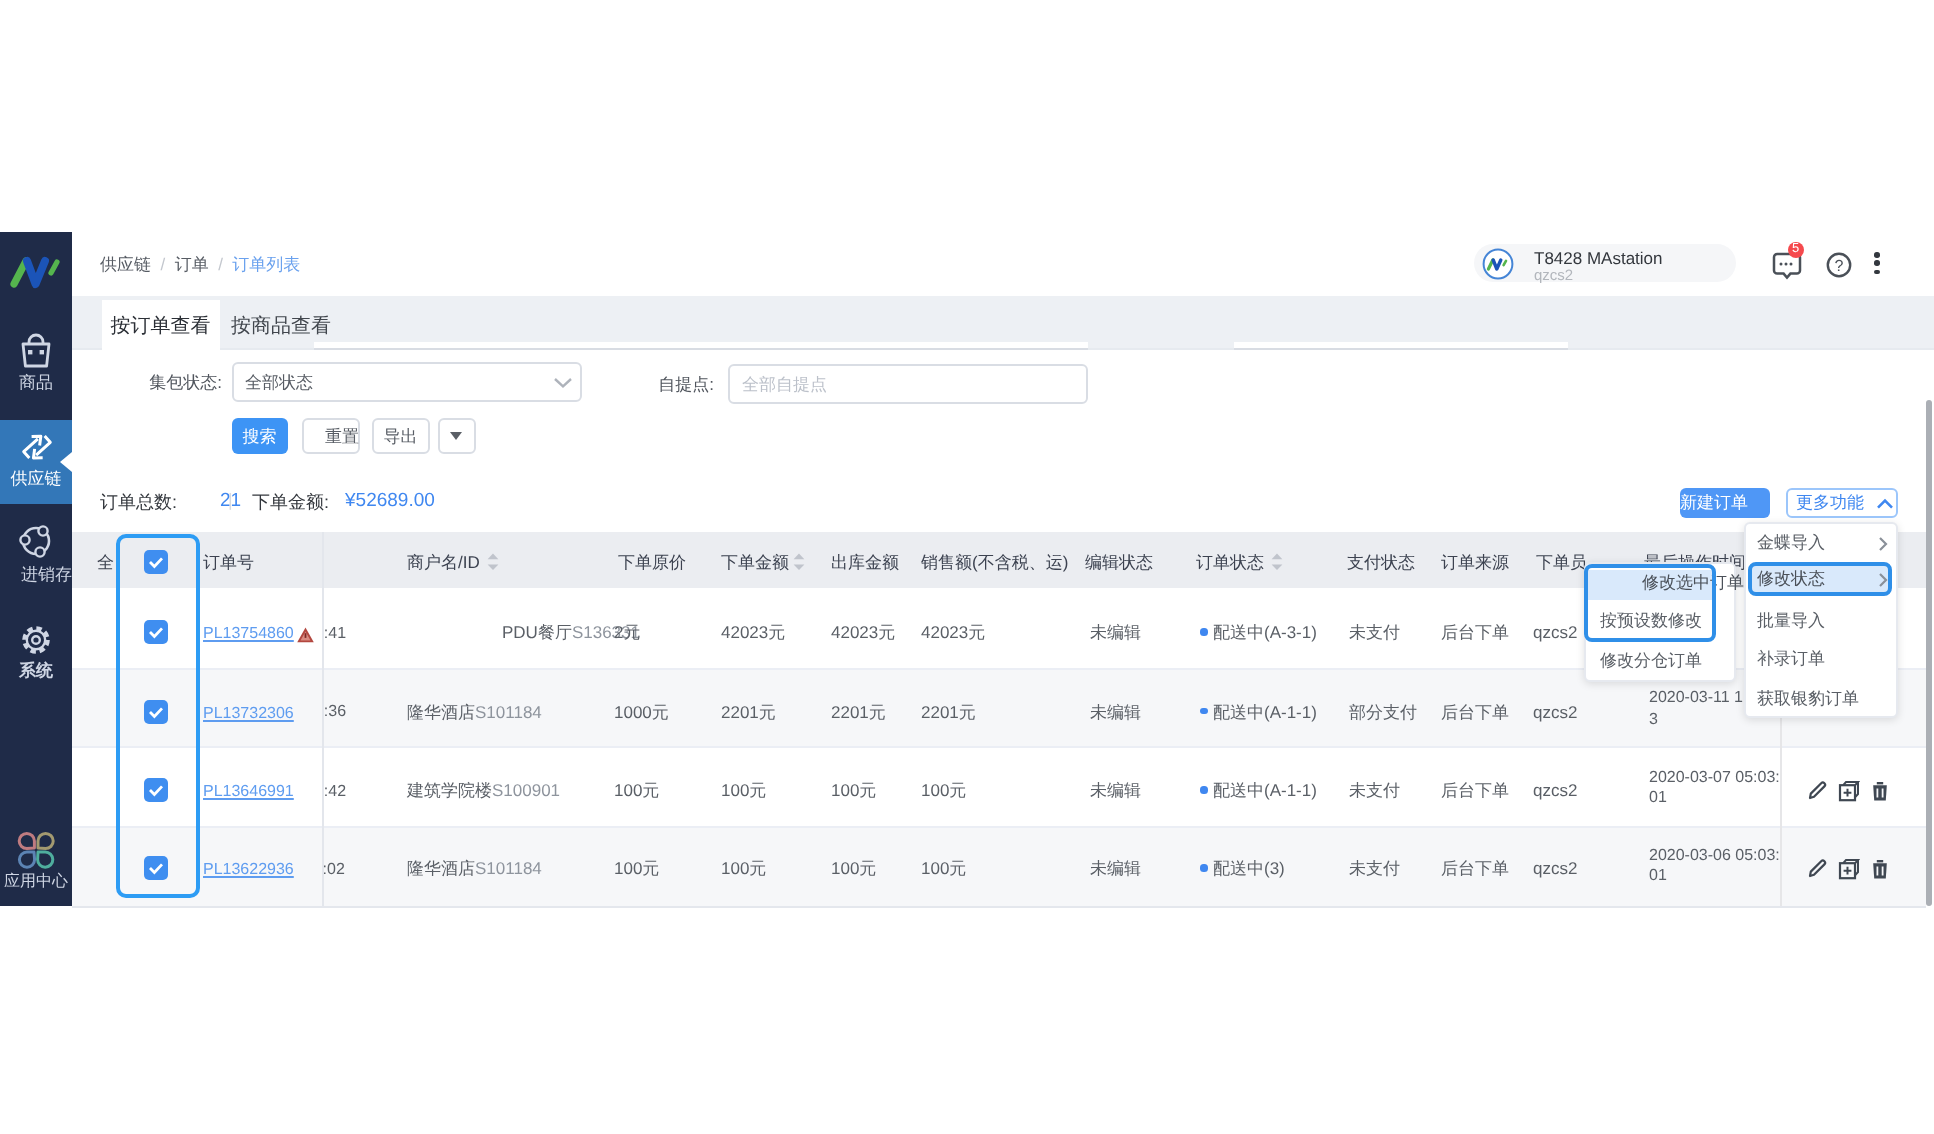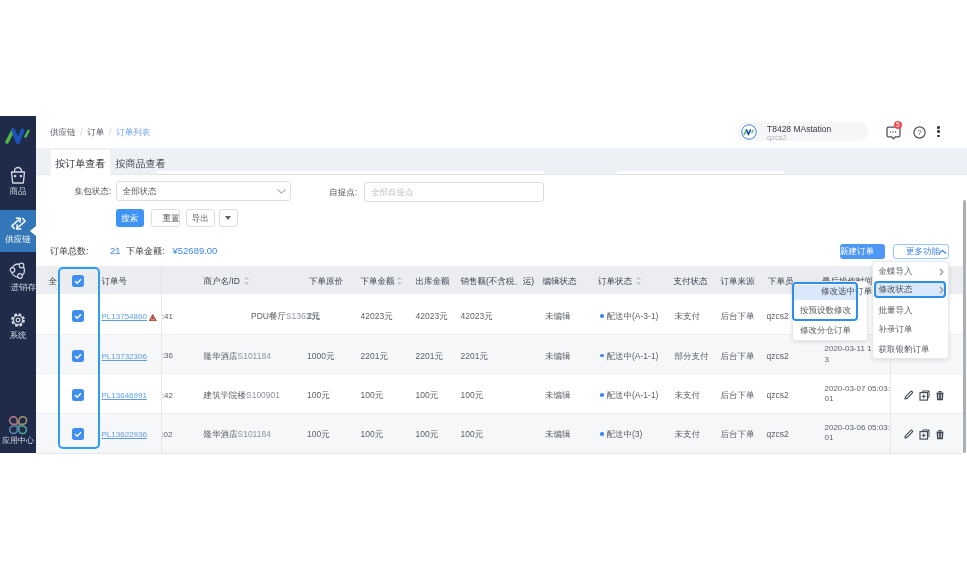"更多功能" div.t { text-align: right -> center }
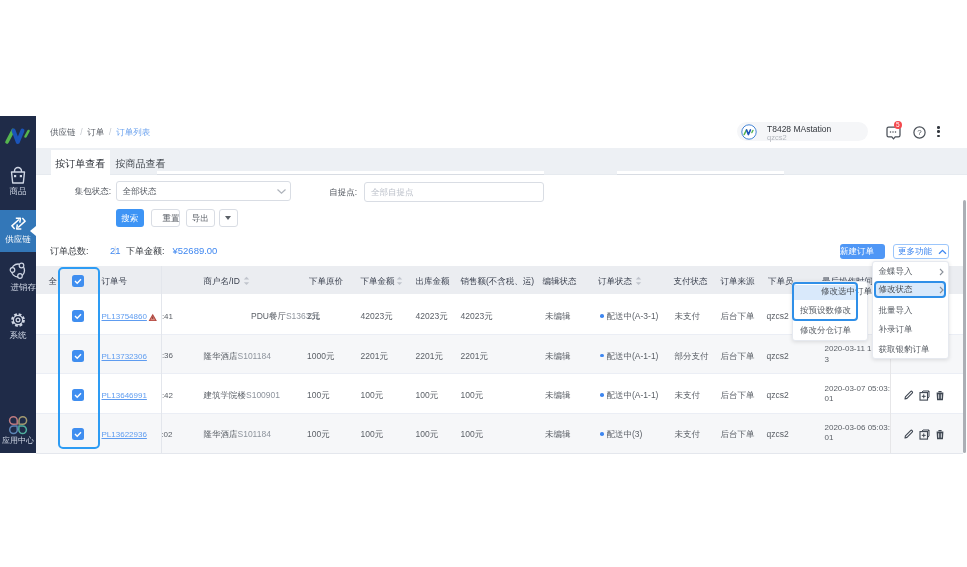"系统" div.t { font-weight: none -> bold }
